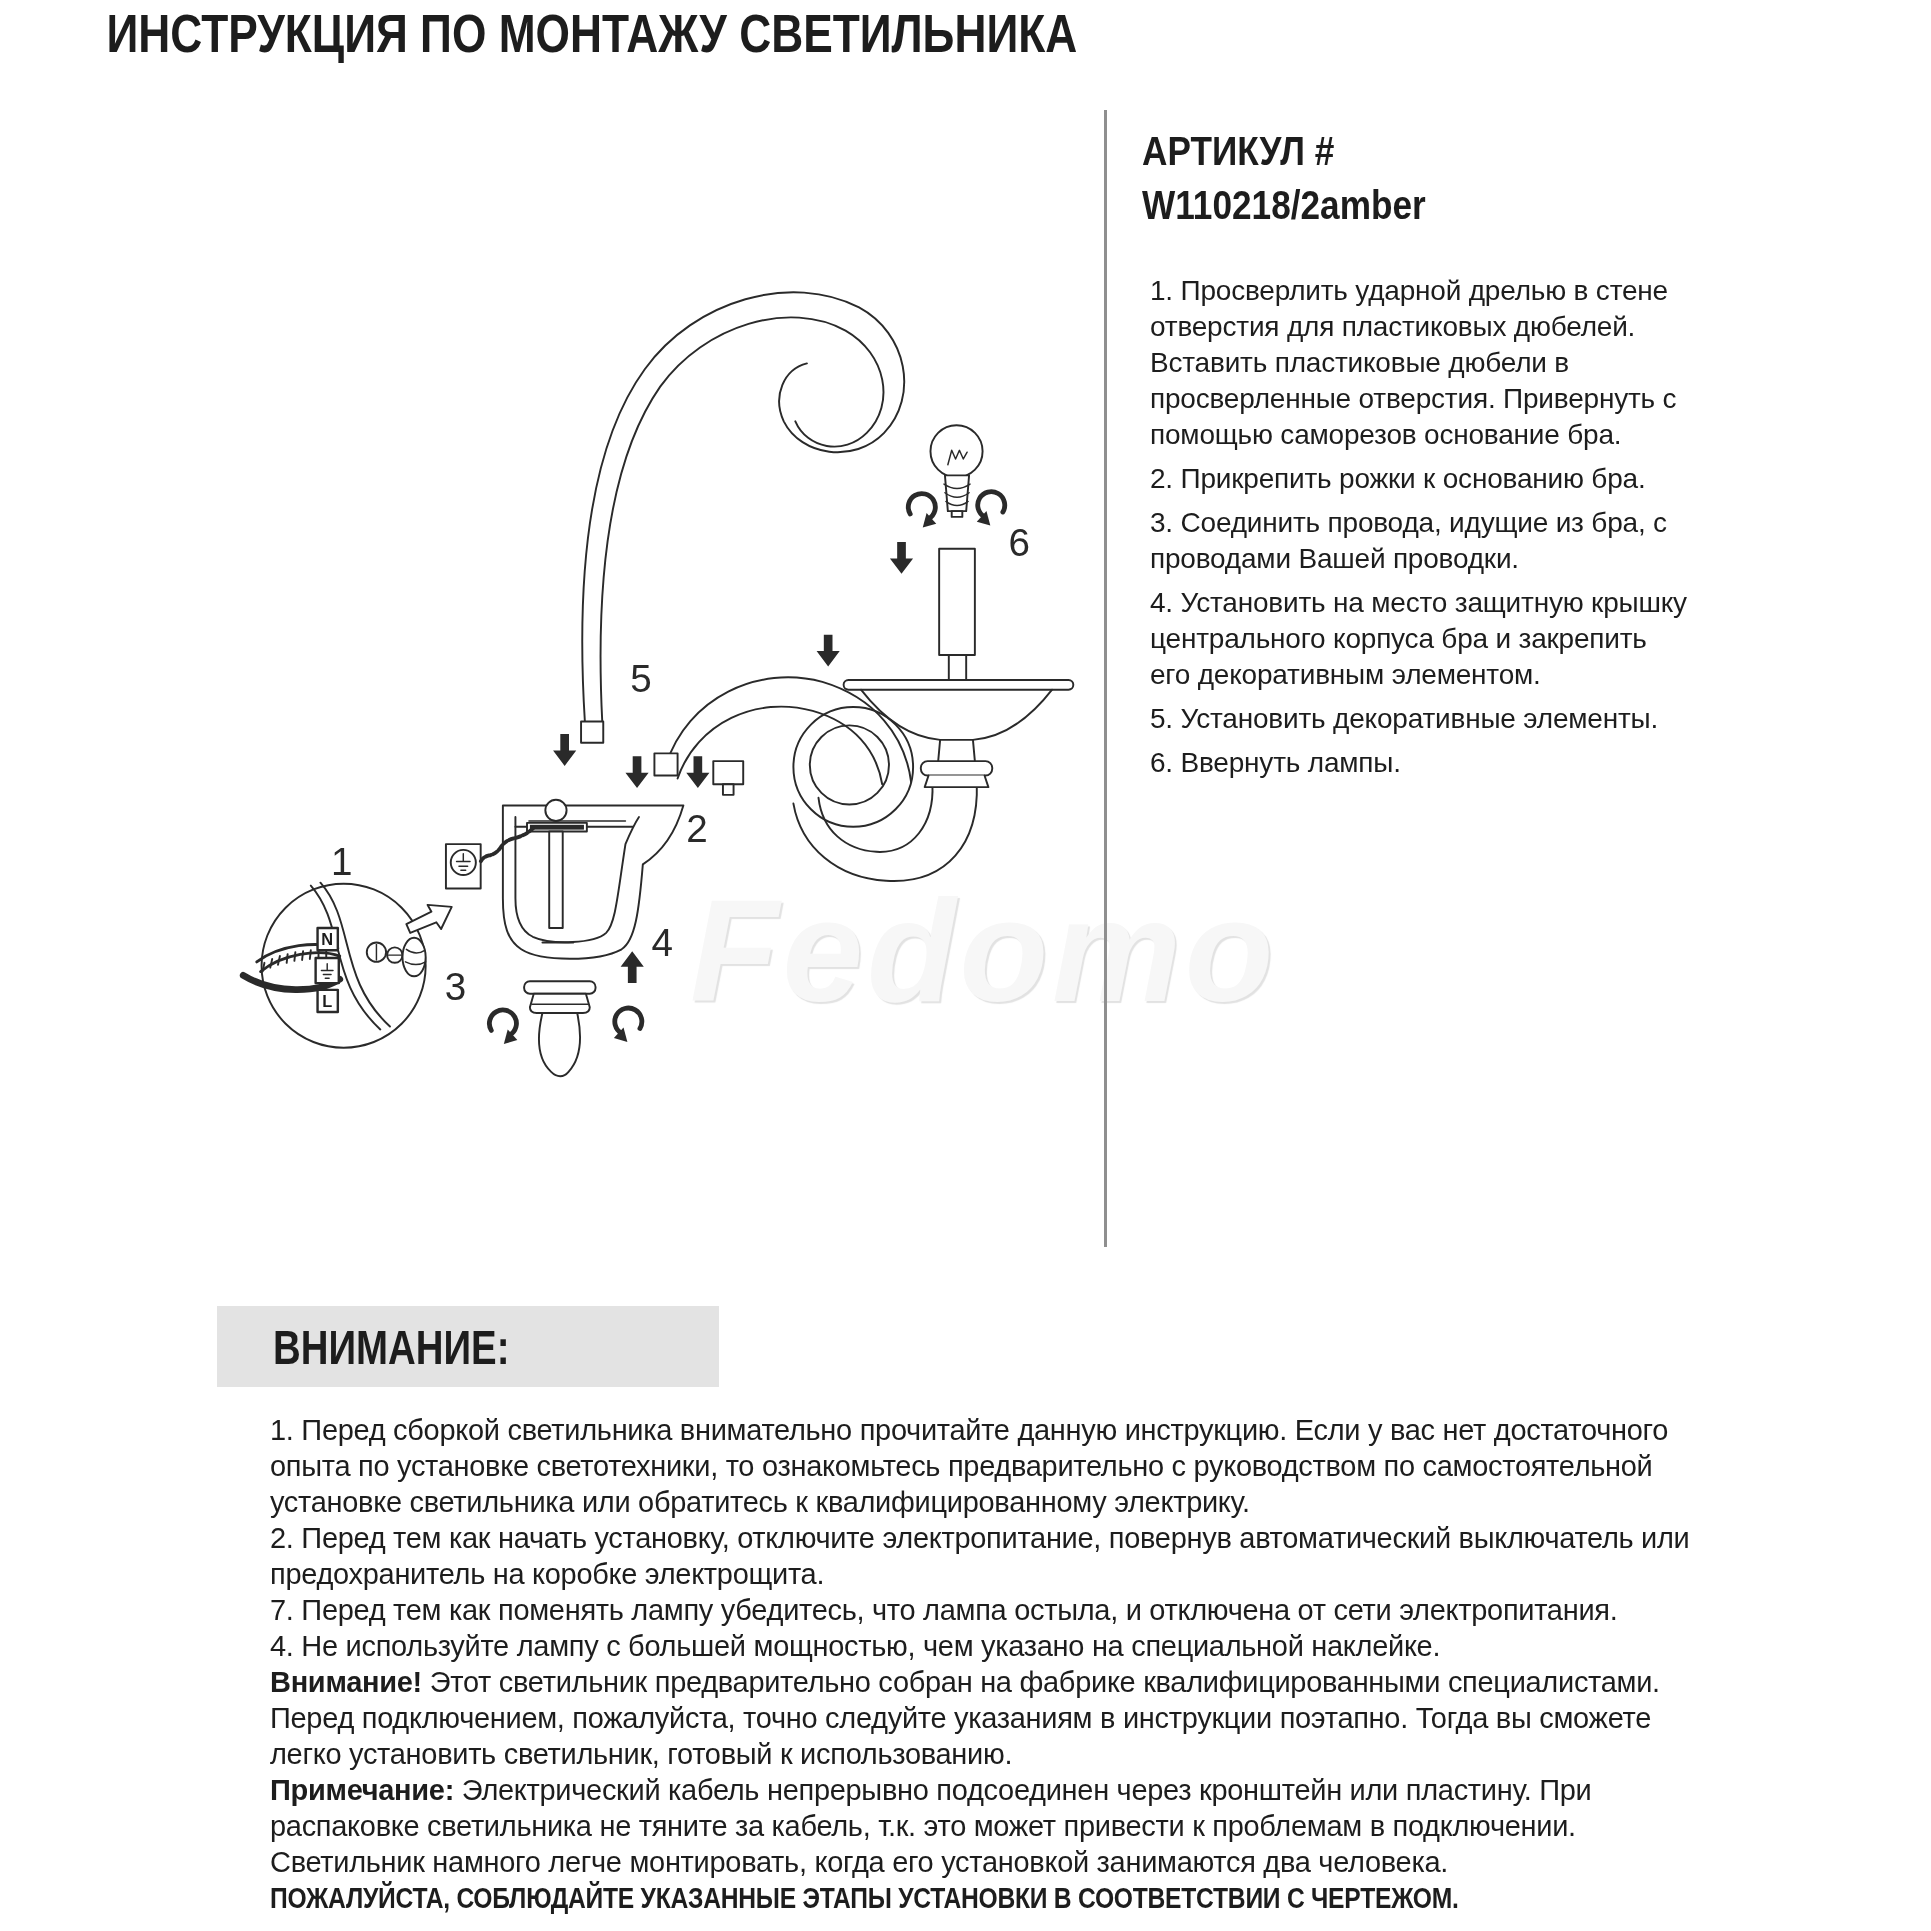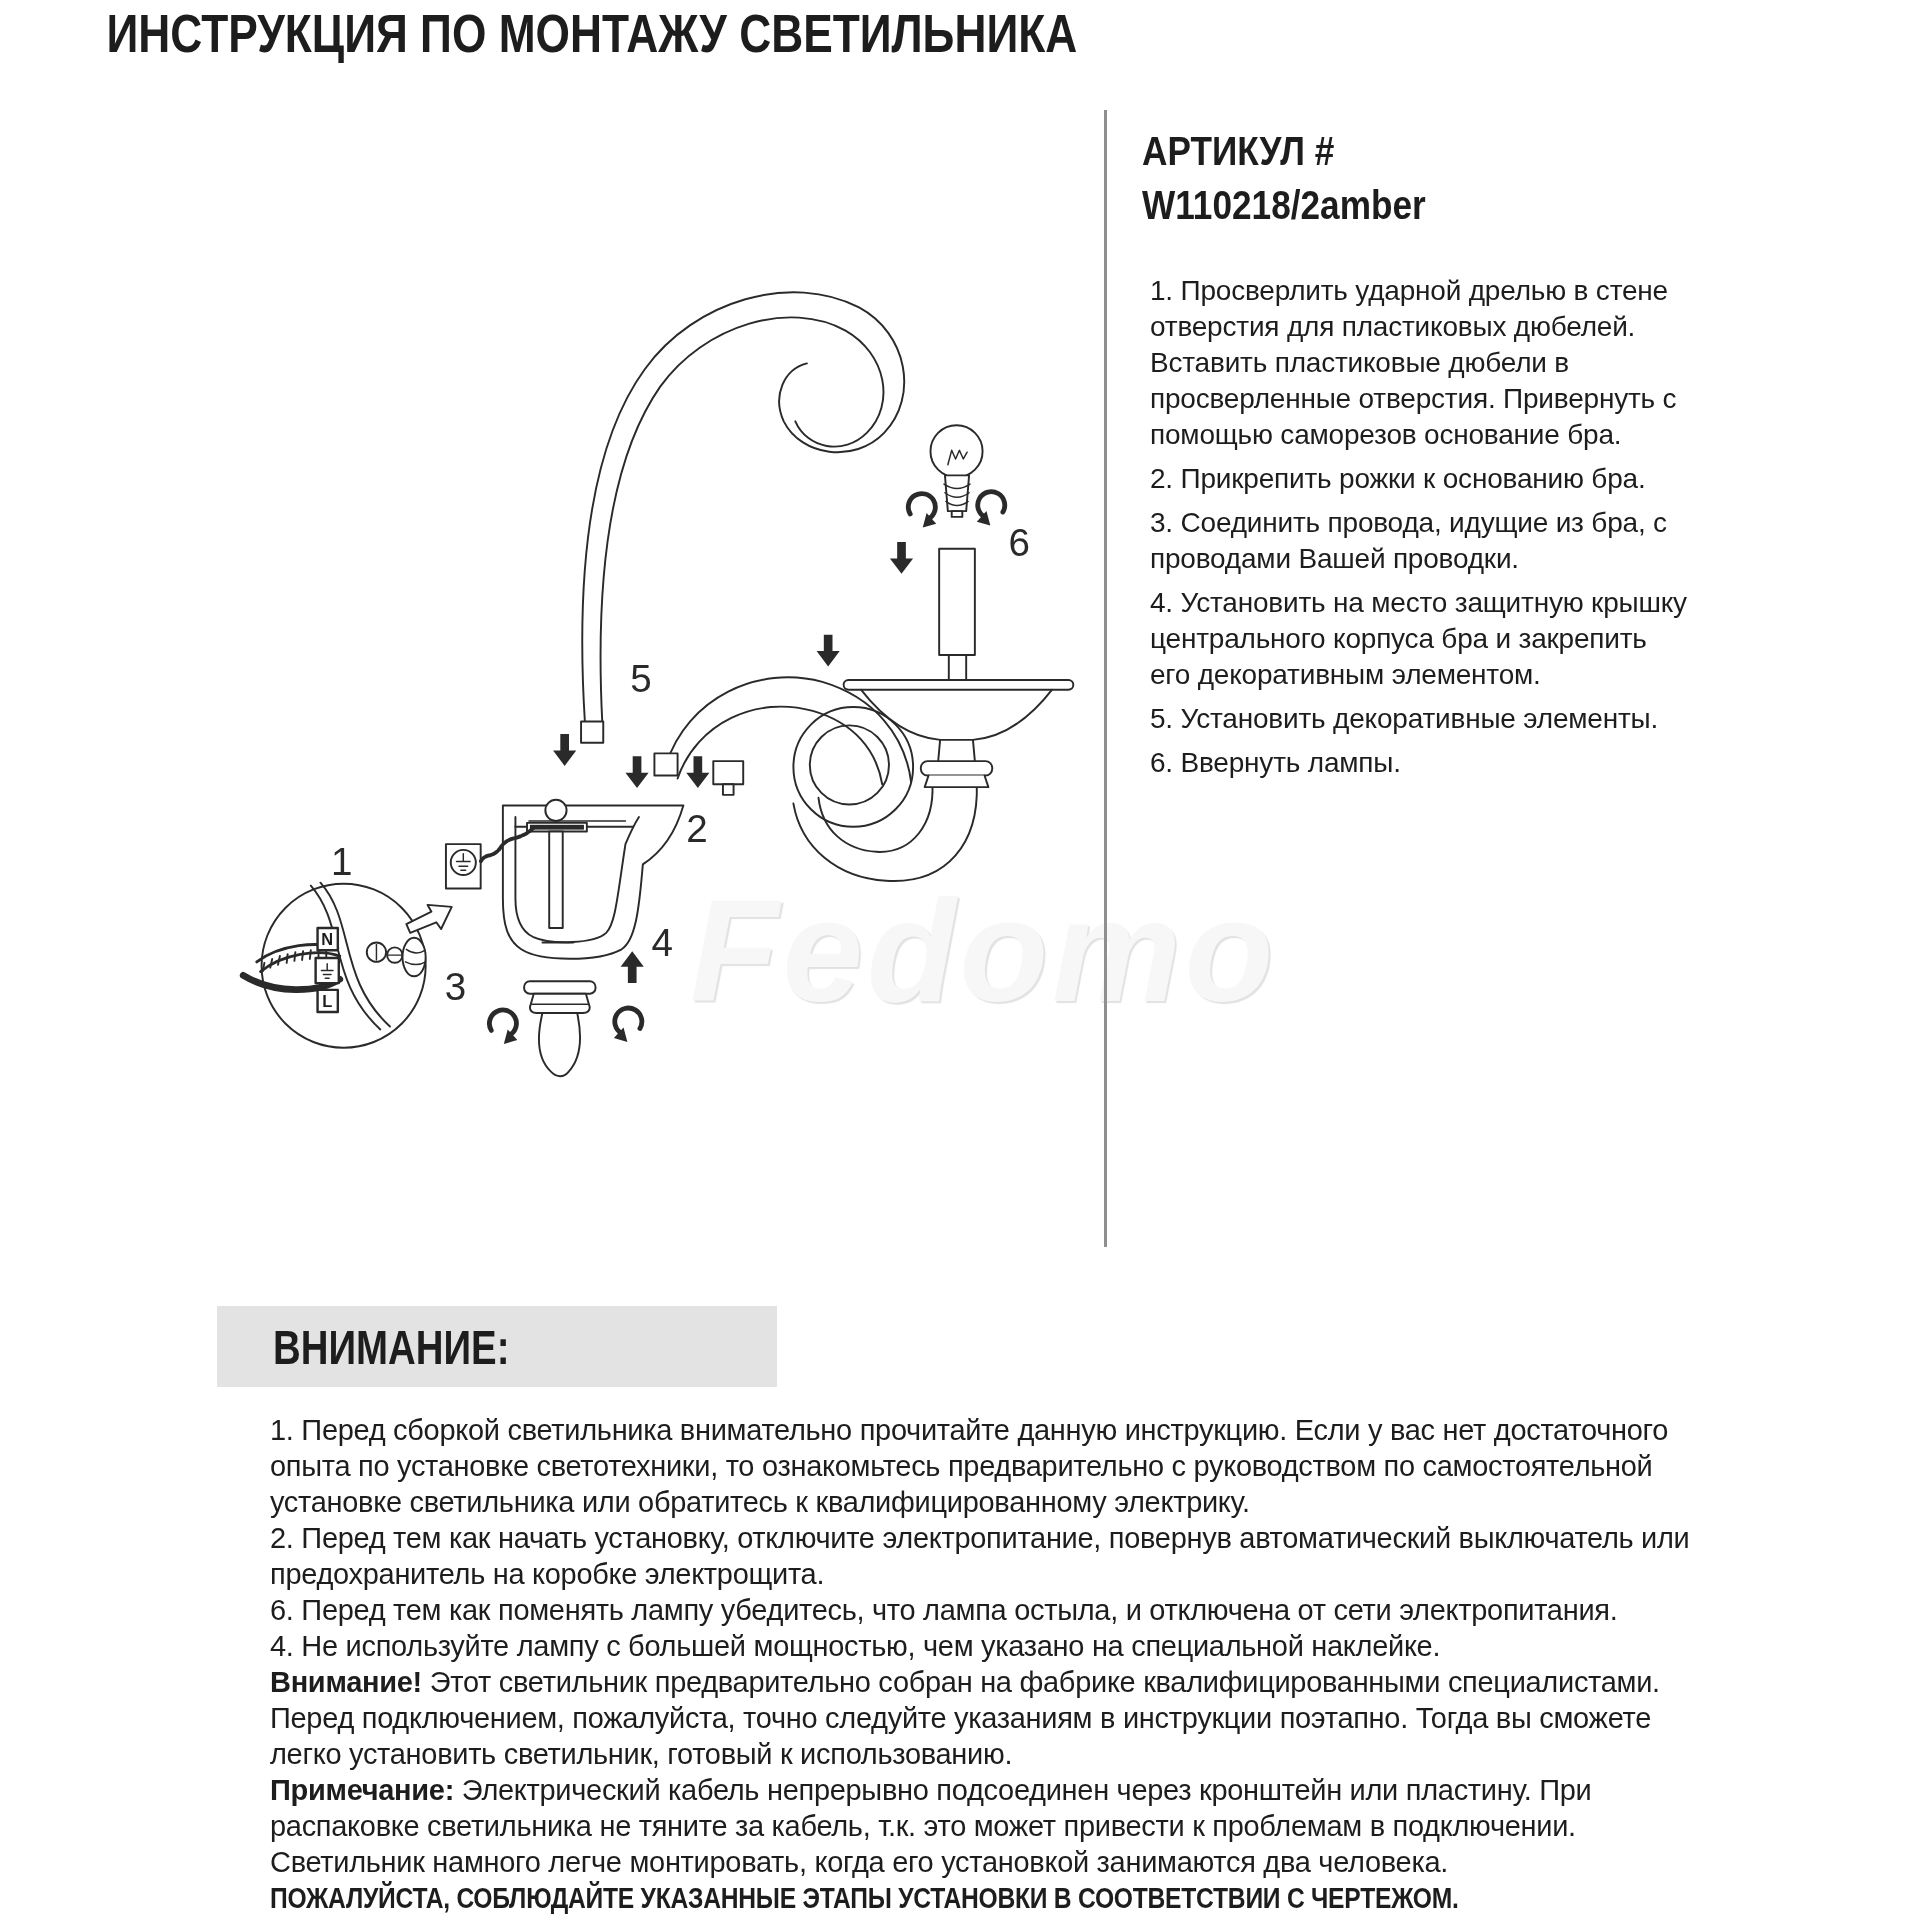"ВНИМАНИЕ:" #attention-bar { width: 560px -> 502px }
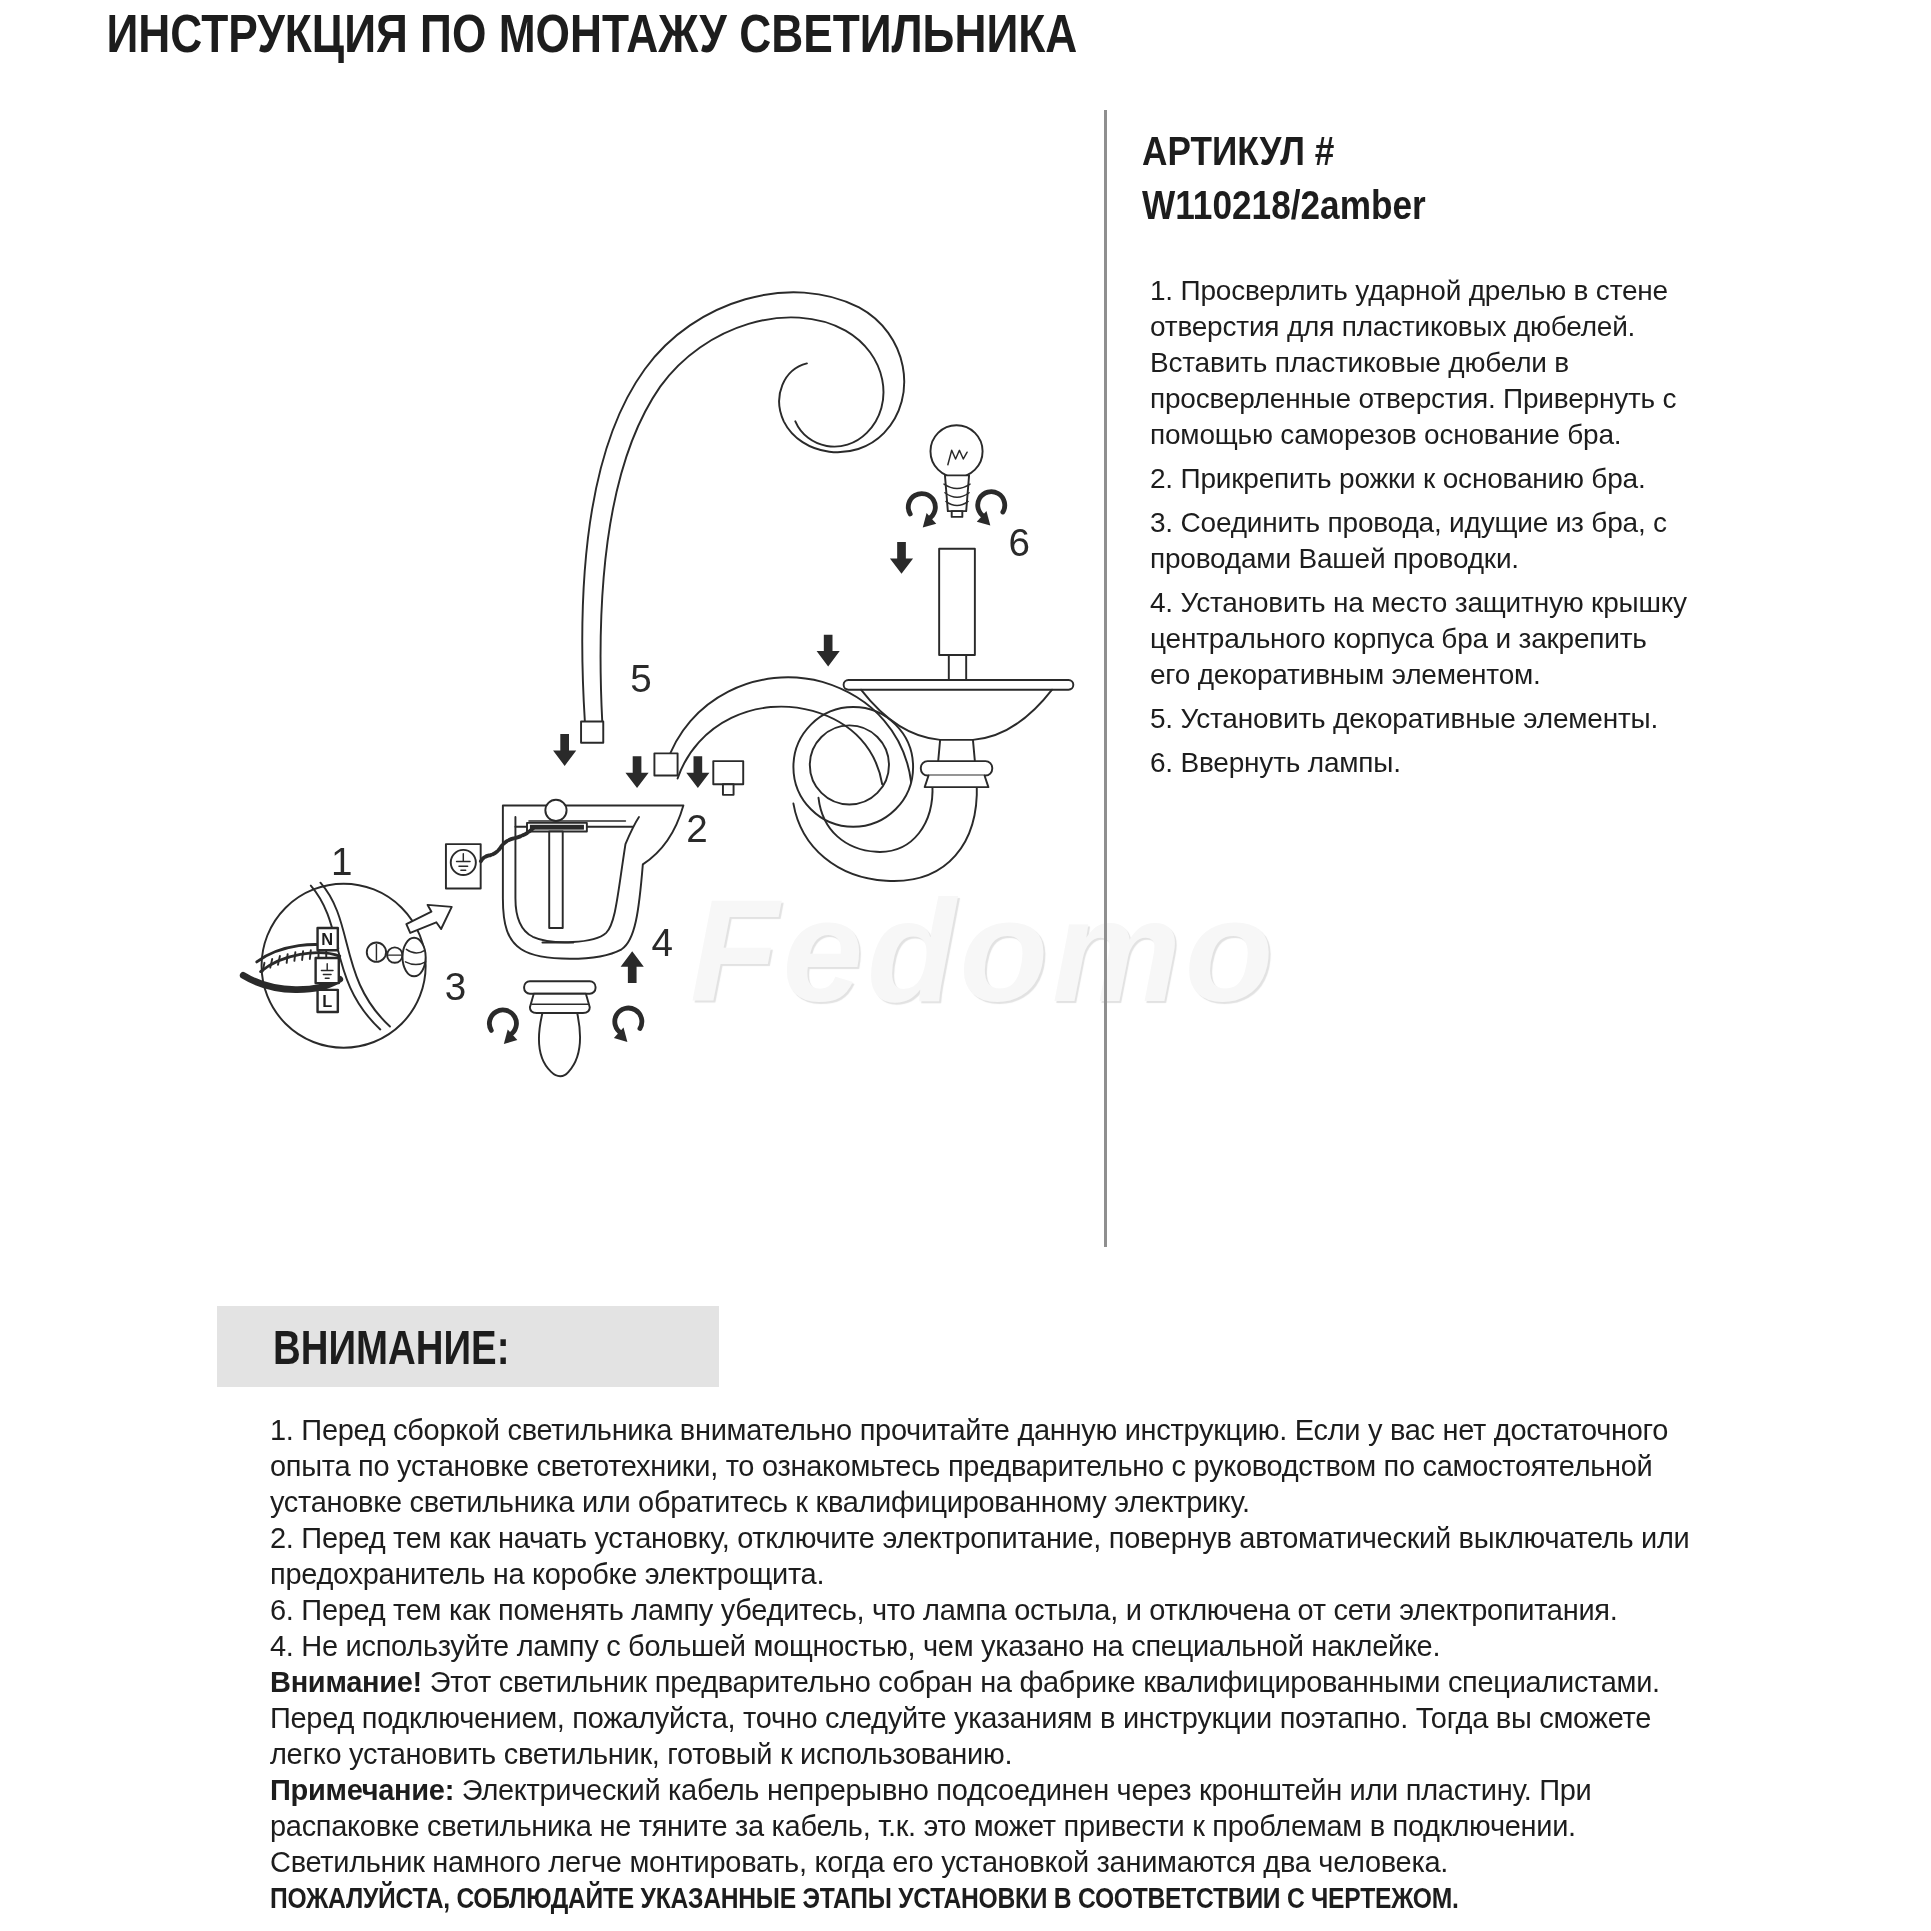"6. Перед тем как поменять" span { text: 6 -> 7 }
